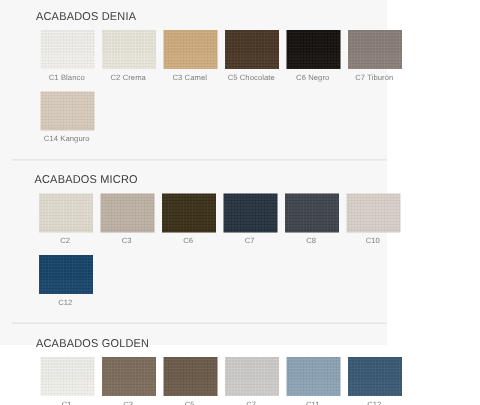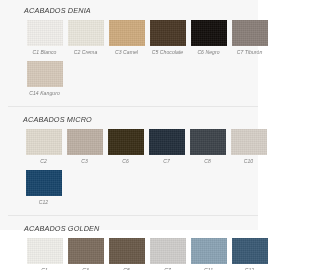"ACABADOS DENIA" #page { font-style: italic -> none }
